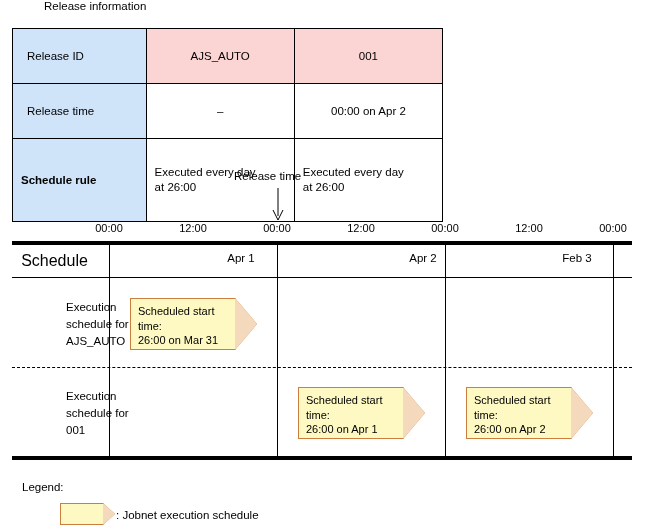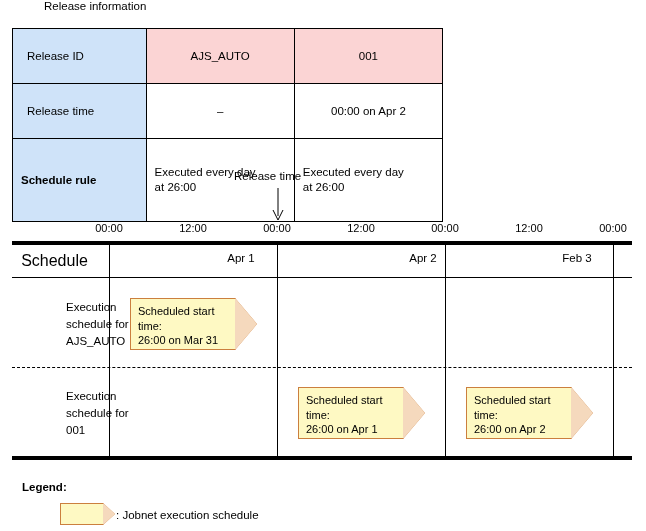"Legend:" #legend-title { font-weight: bold -> none }
